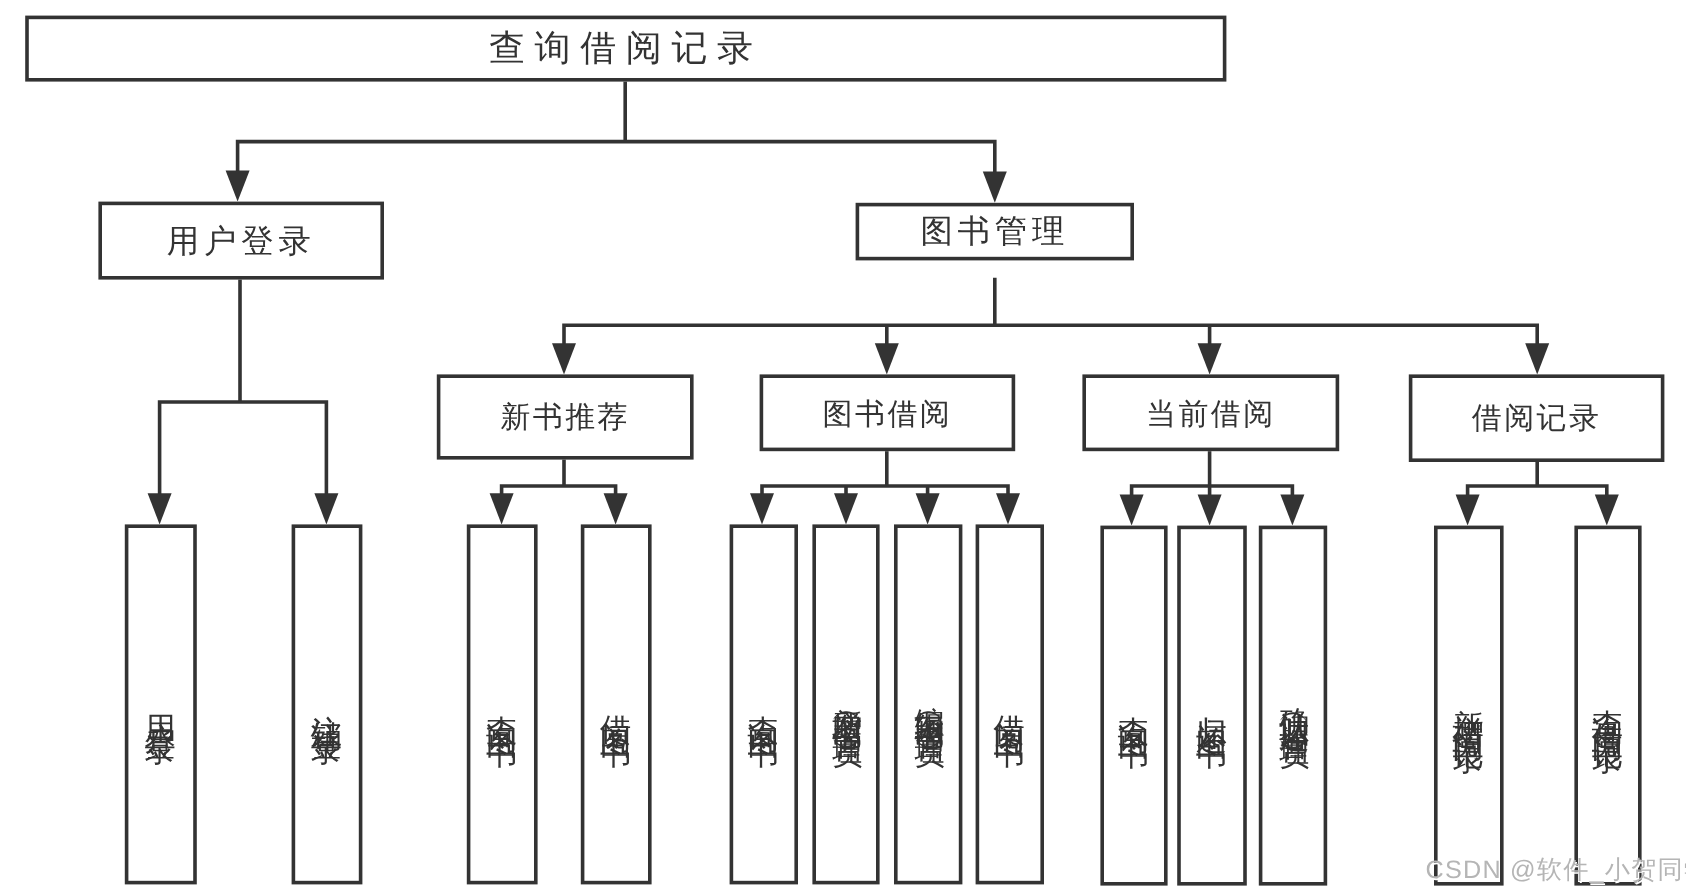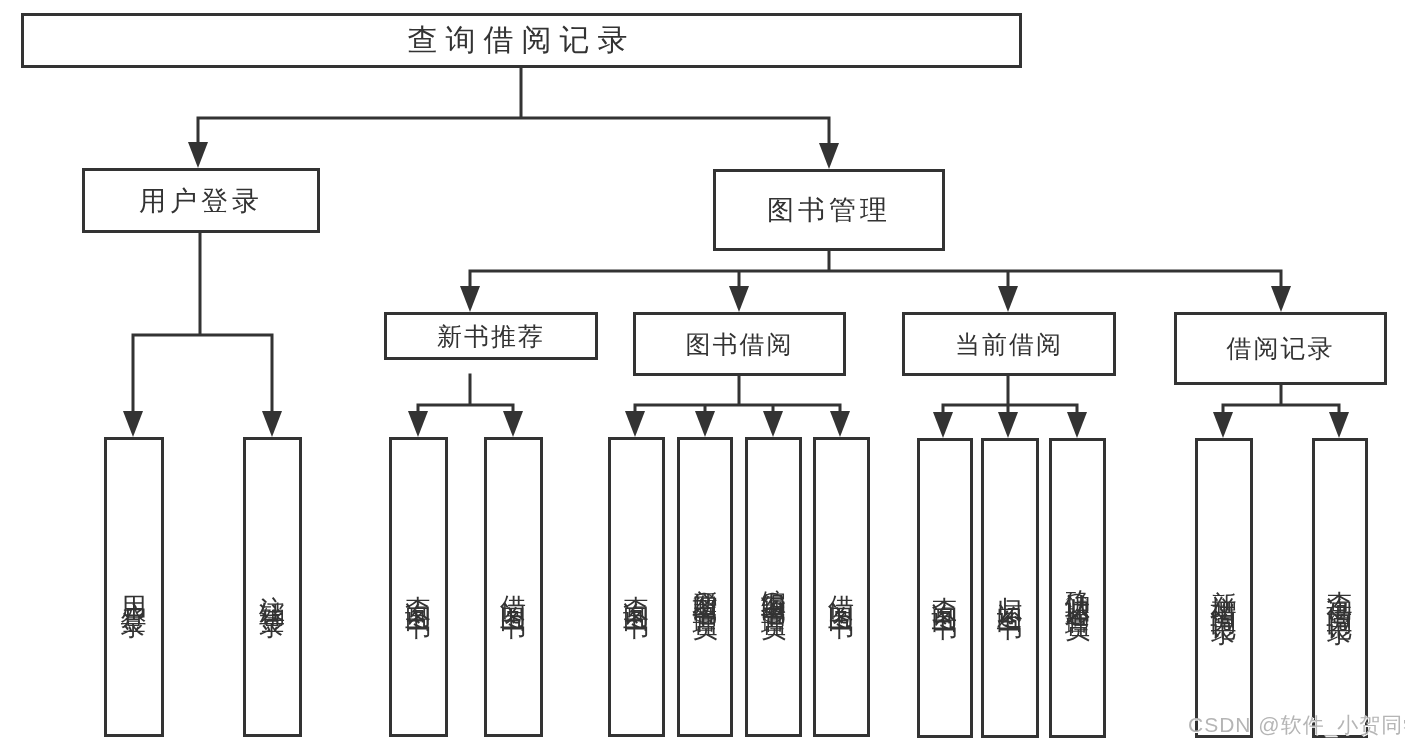"图书管理" div.box { height: 82px -> 48px }
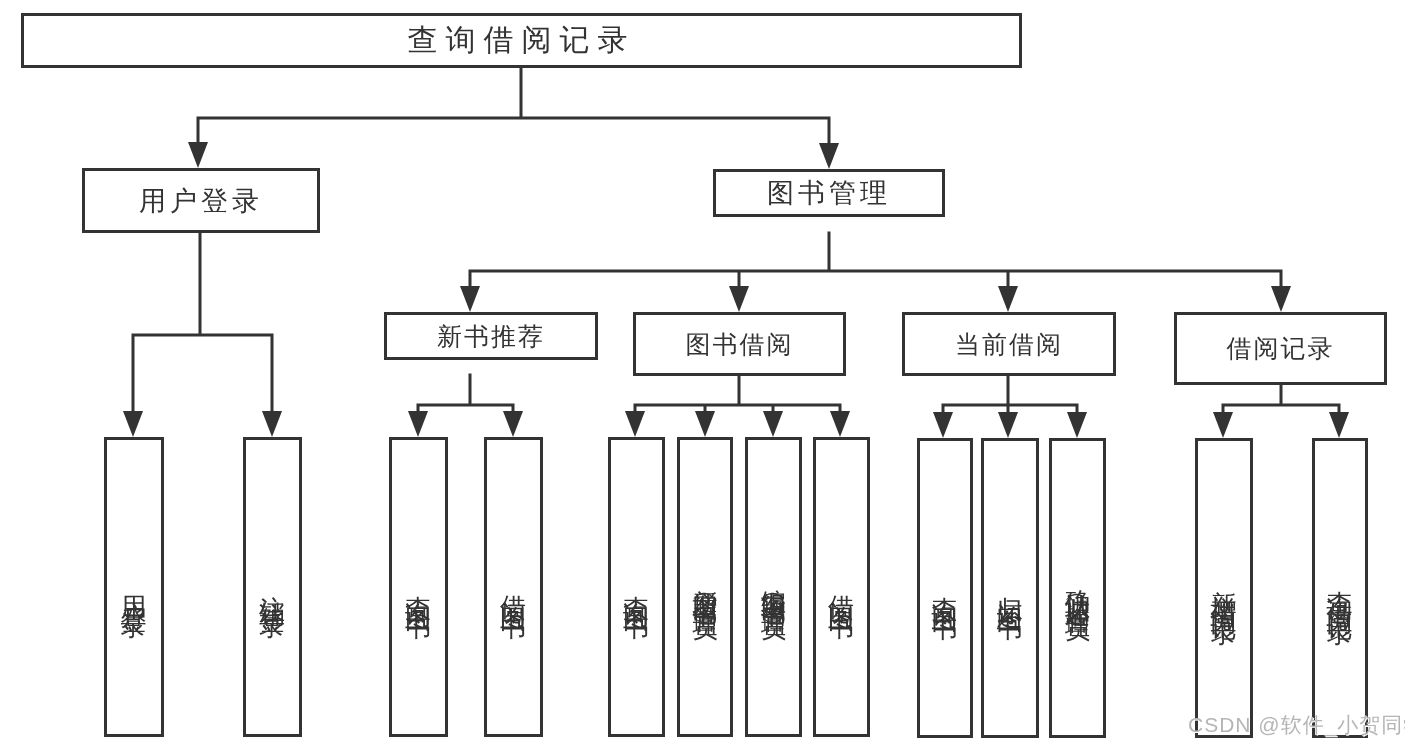"新书推荐" div.box { height: 48px -> 71px; left: 384px -> 364px }
